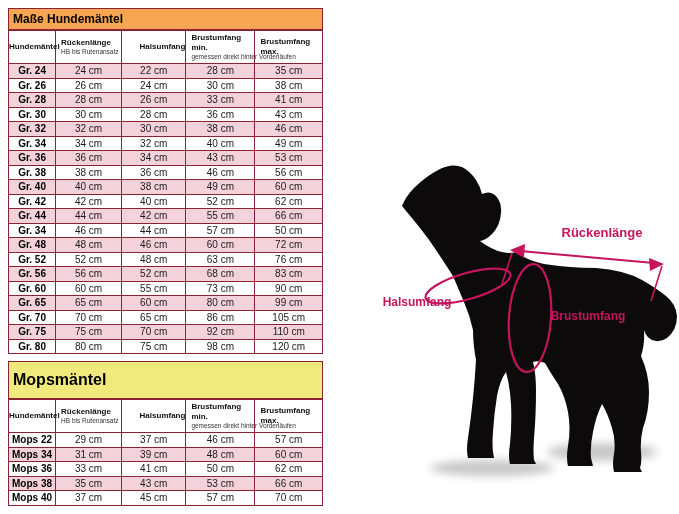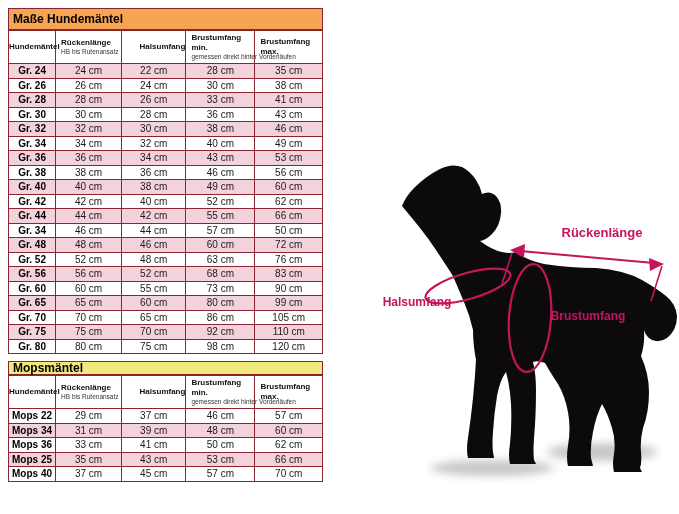"Mopsmäntel" section[data-table="1"] .title-bar { font-size: 12px -> 16px; height: 14px -> 38px }
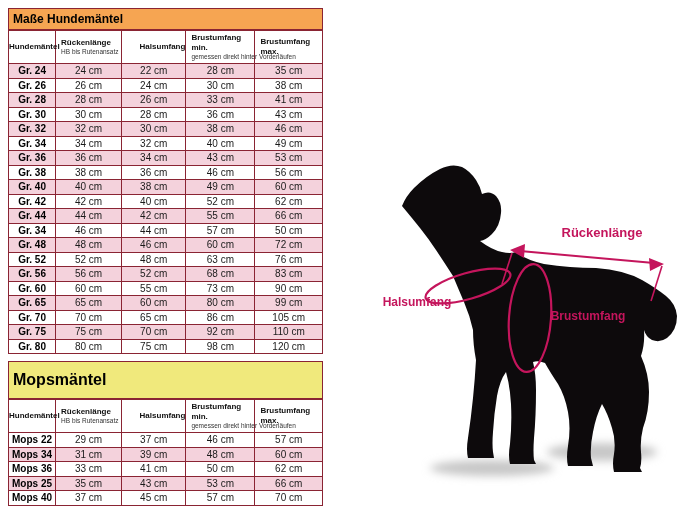"Mops 25" td { text: 25 -> 38 }
